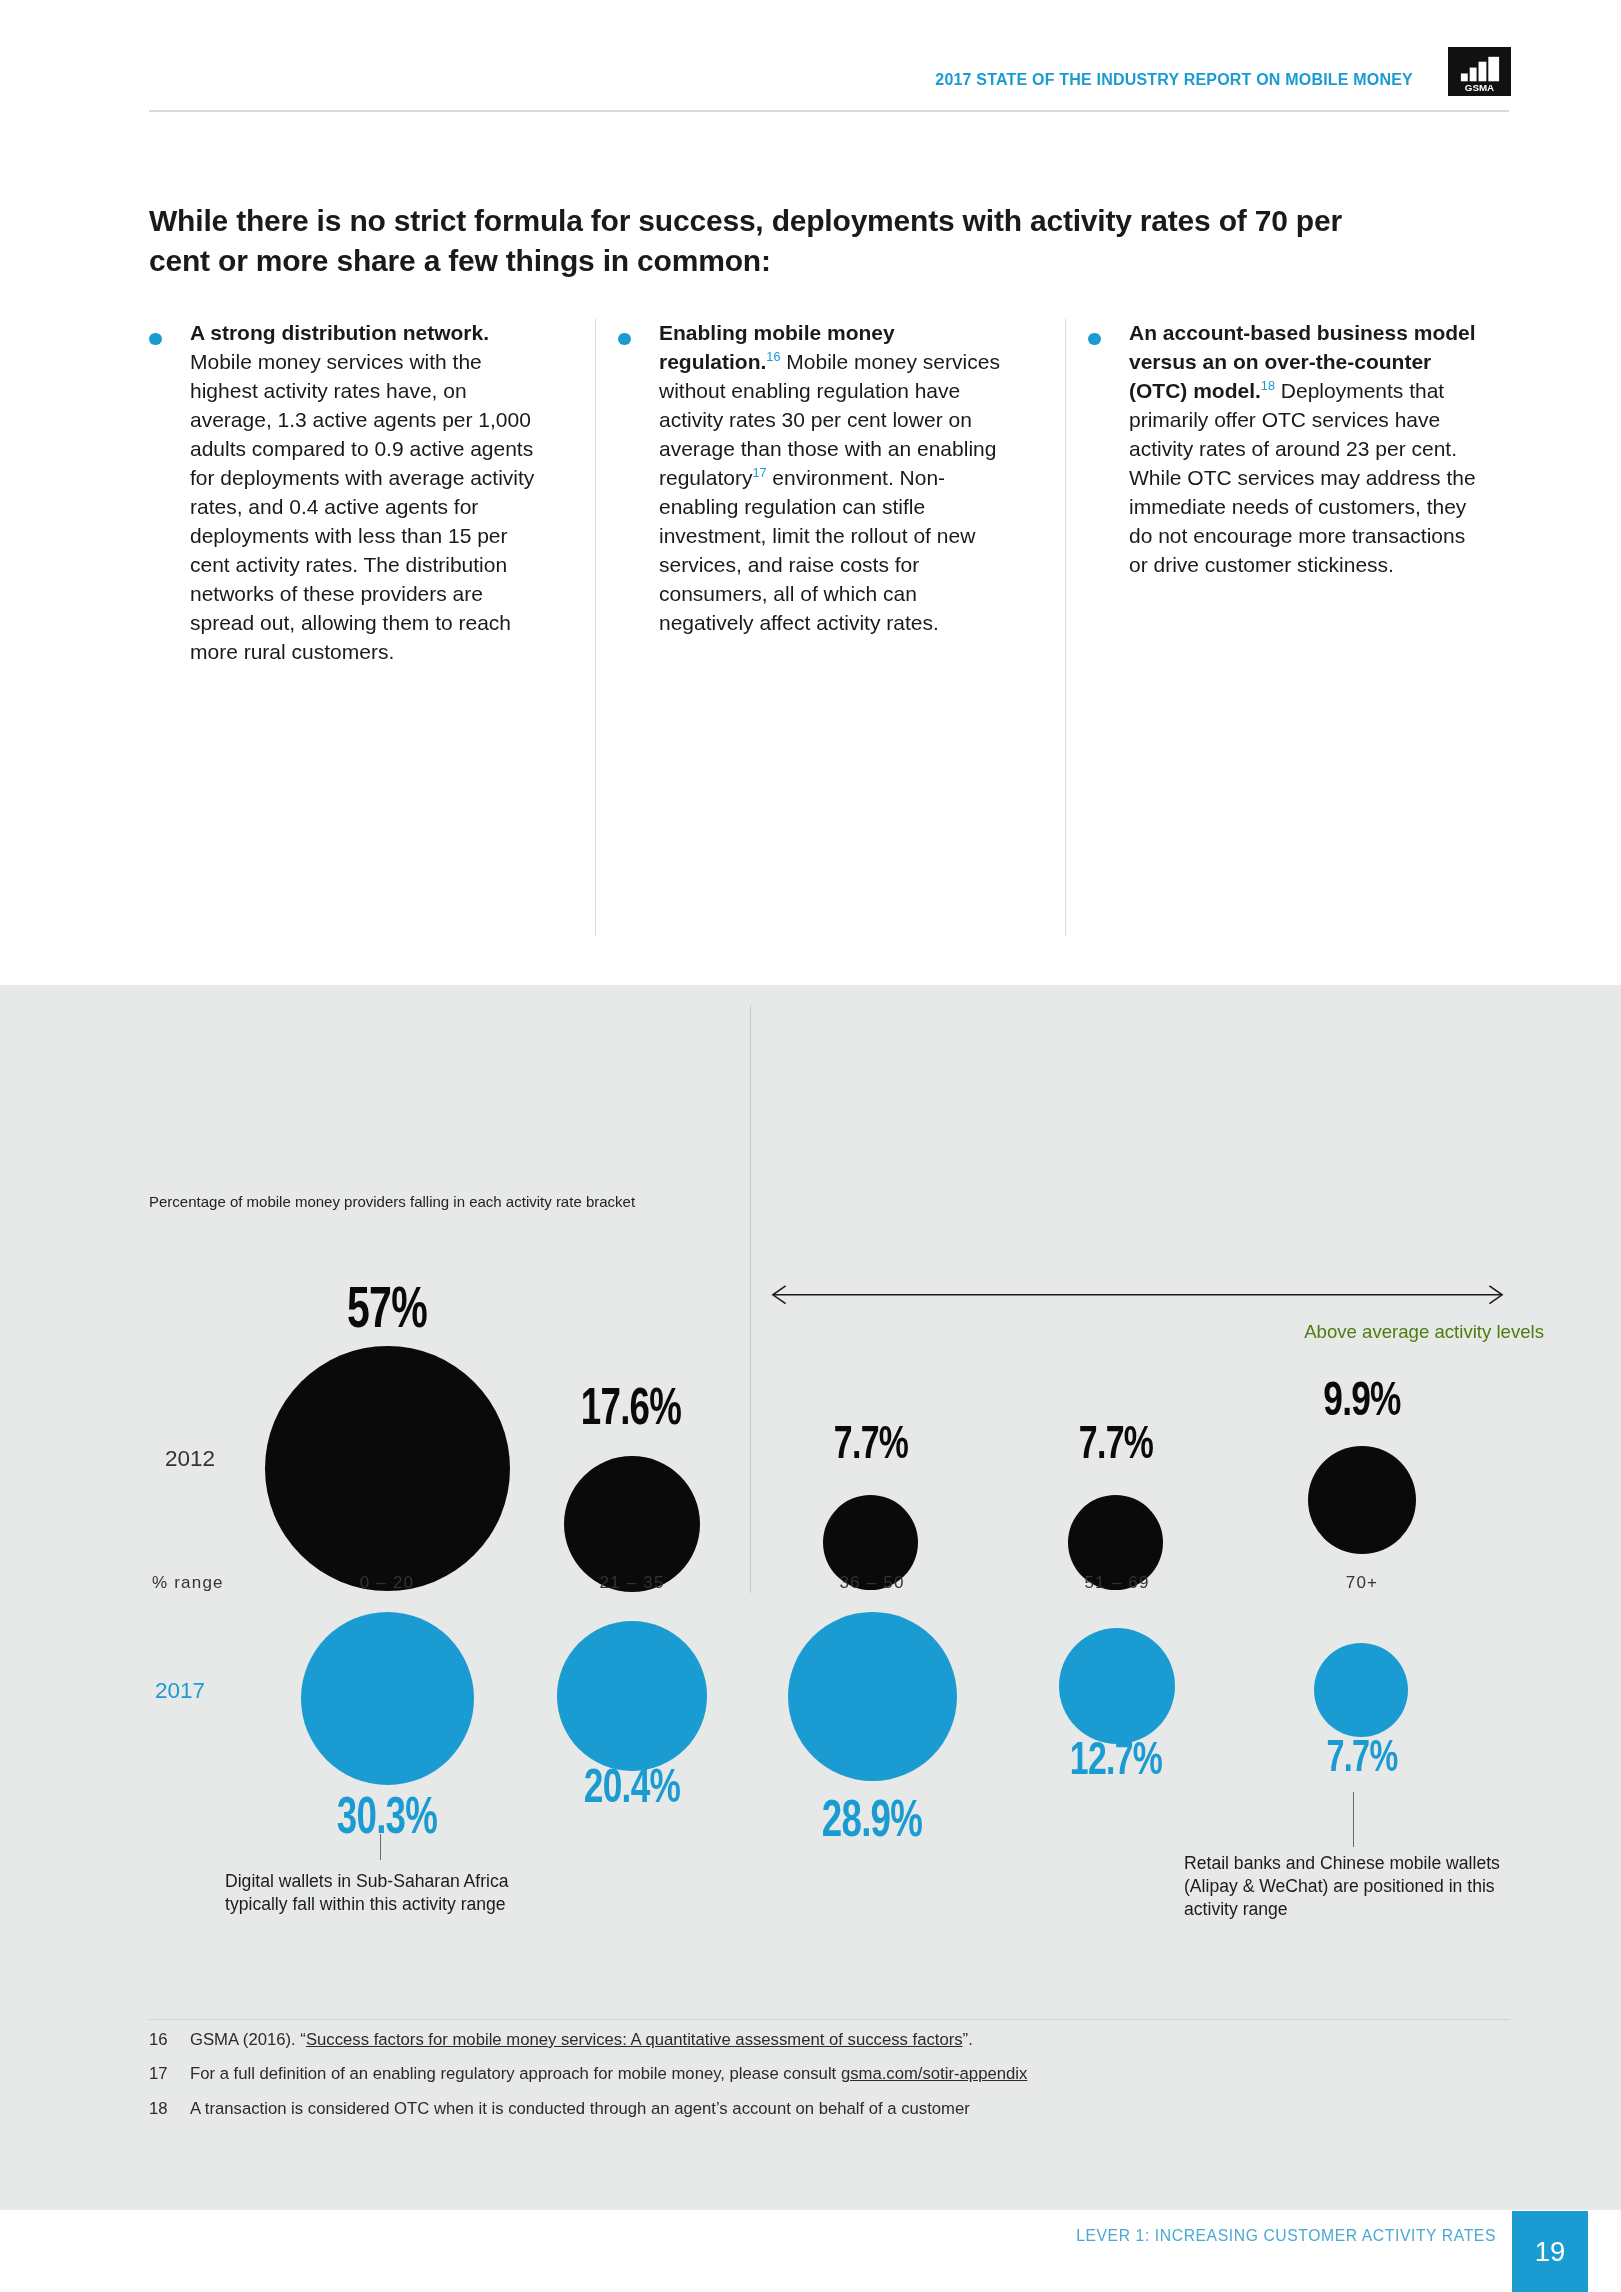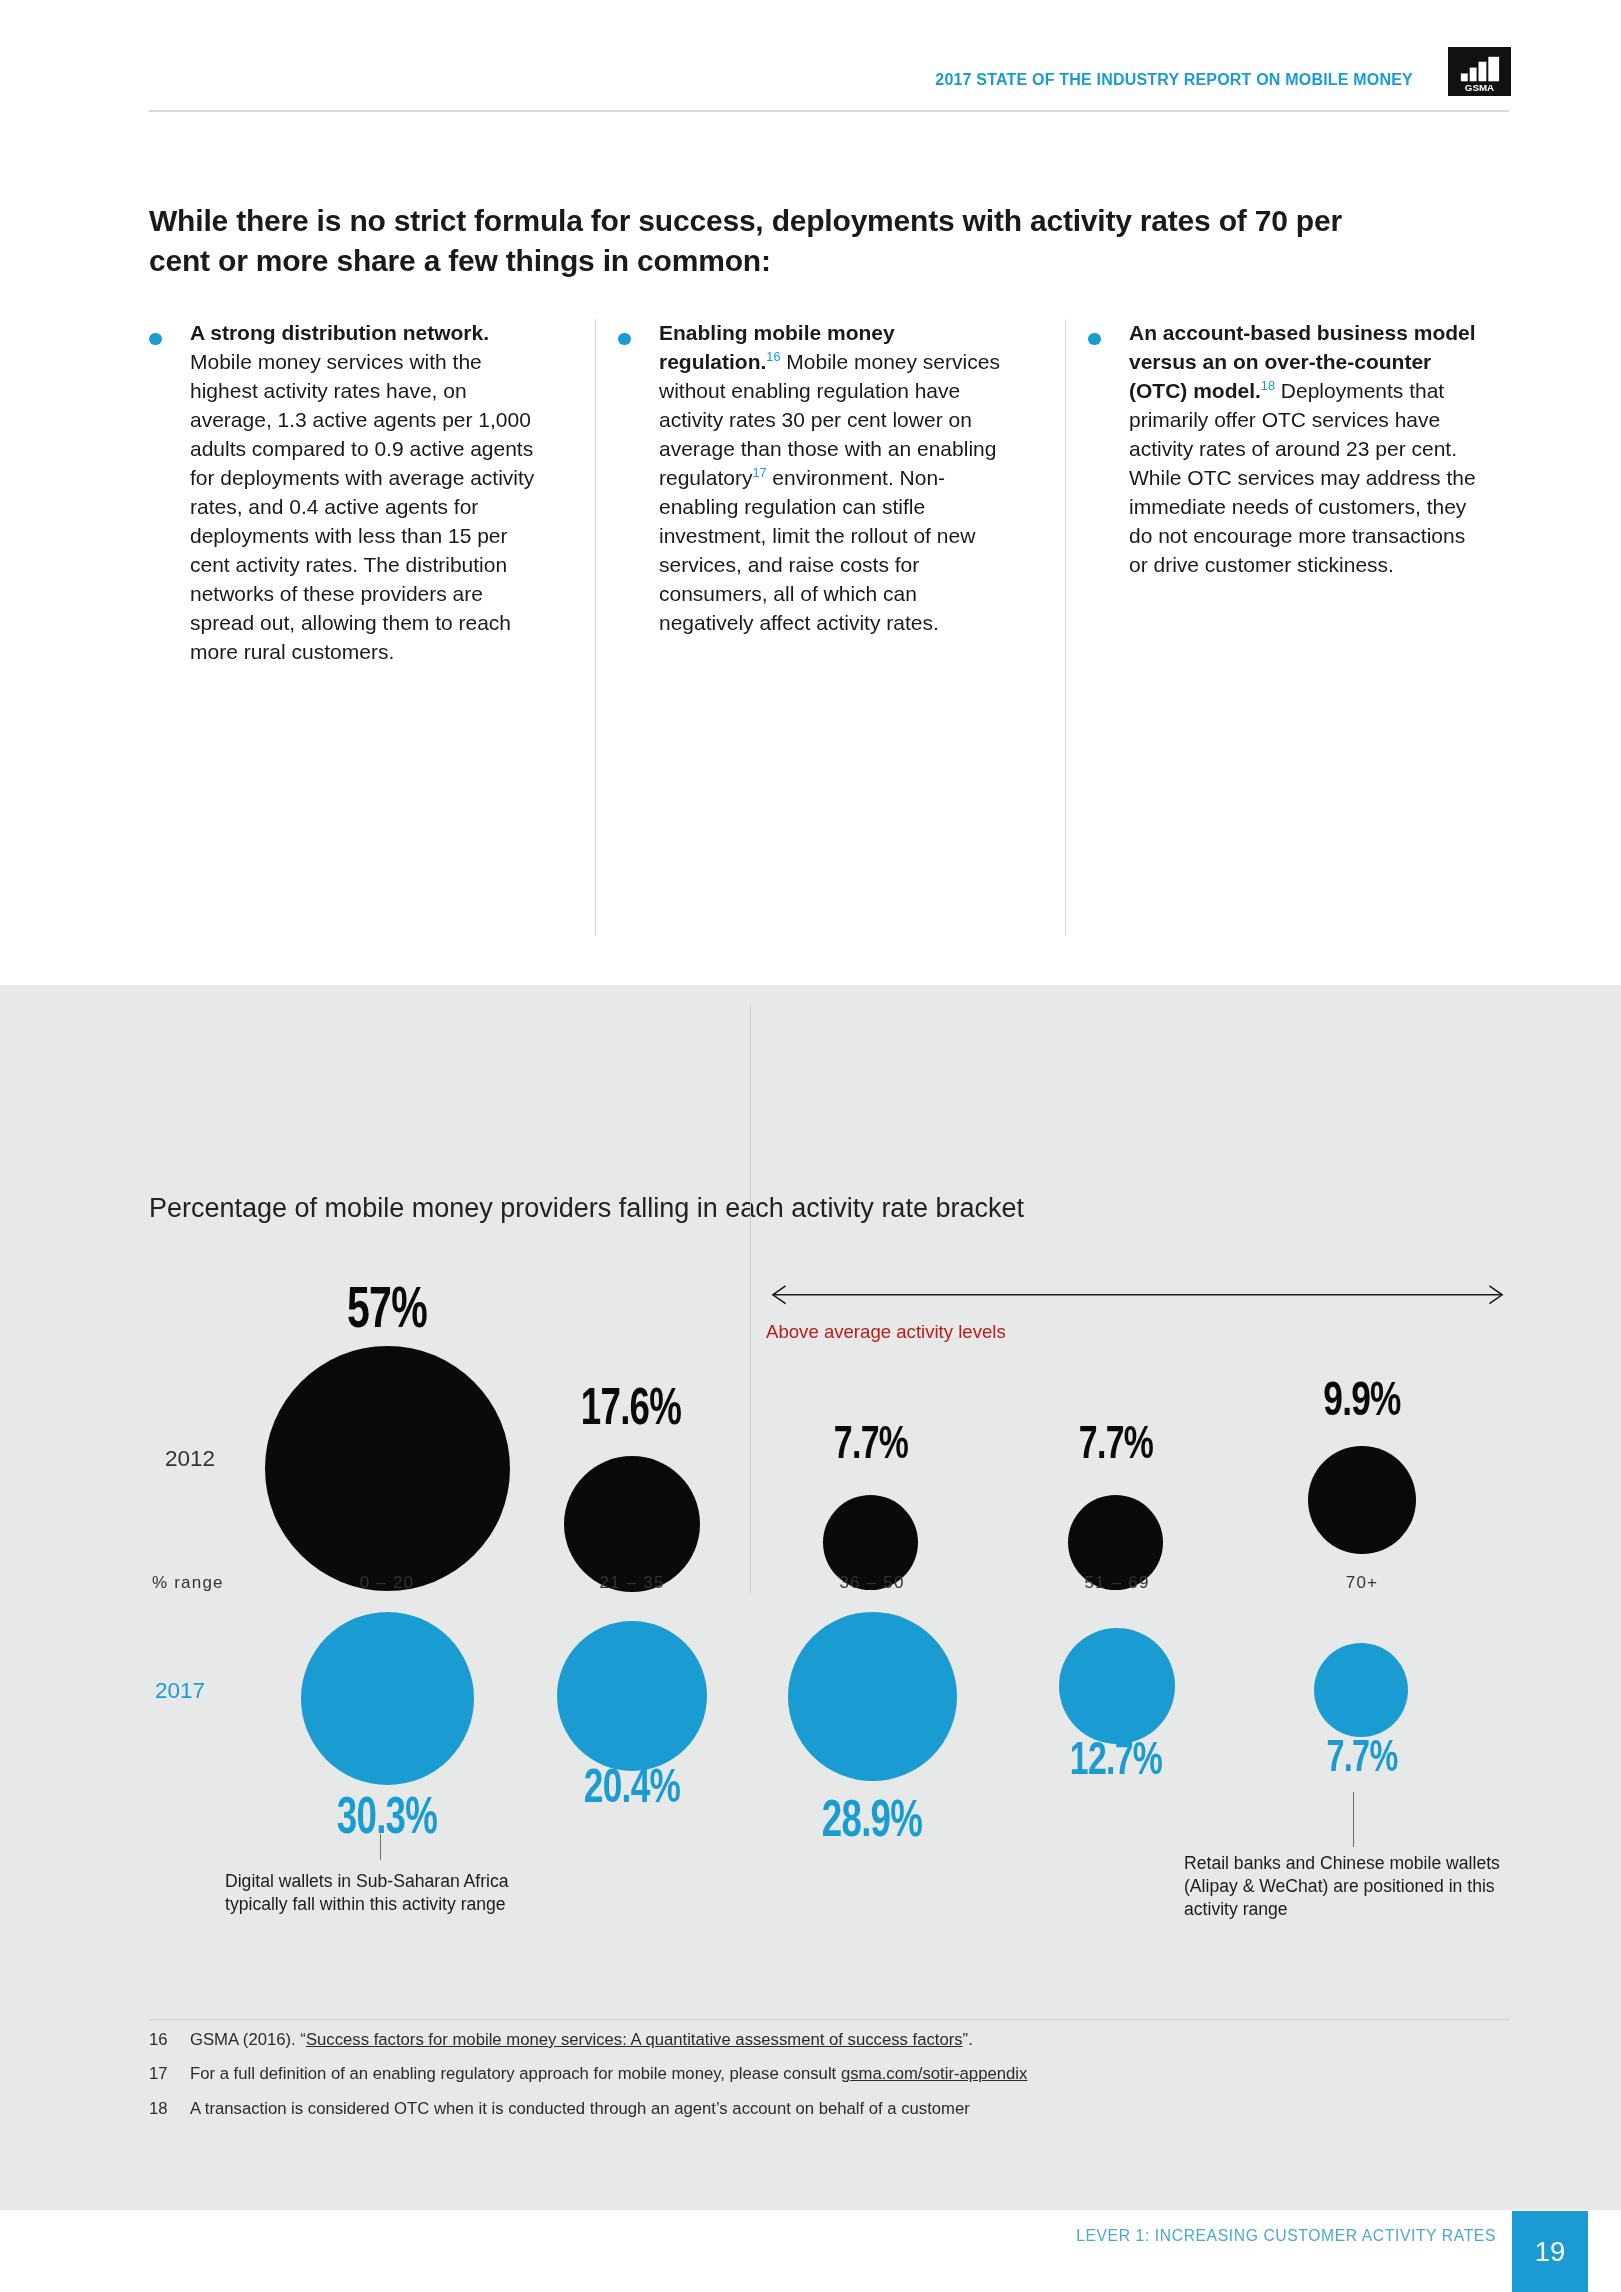"Percentage of mobile money providers" .fig-sub { font-size: 27px -> 15px }
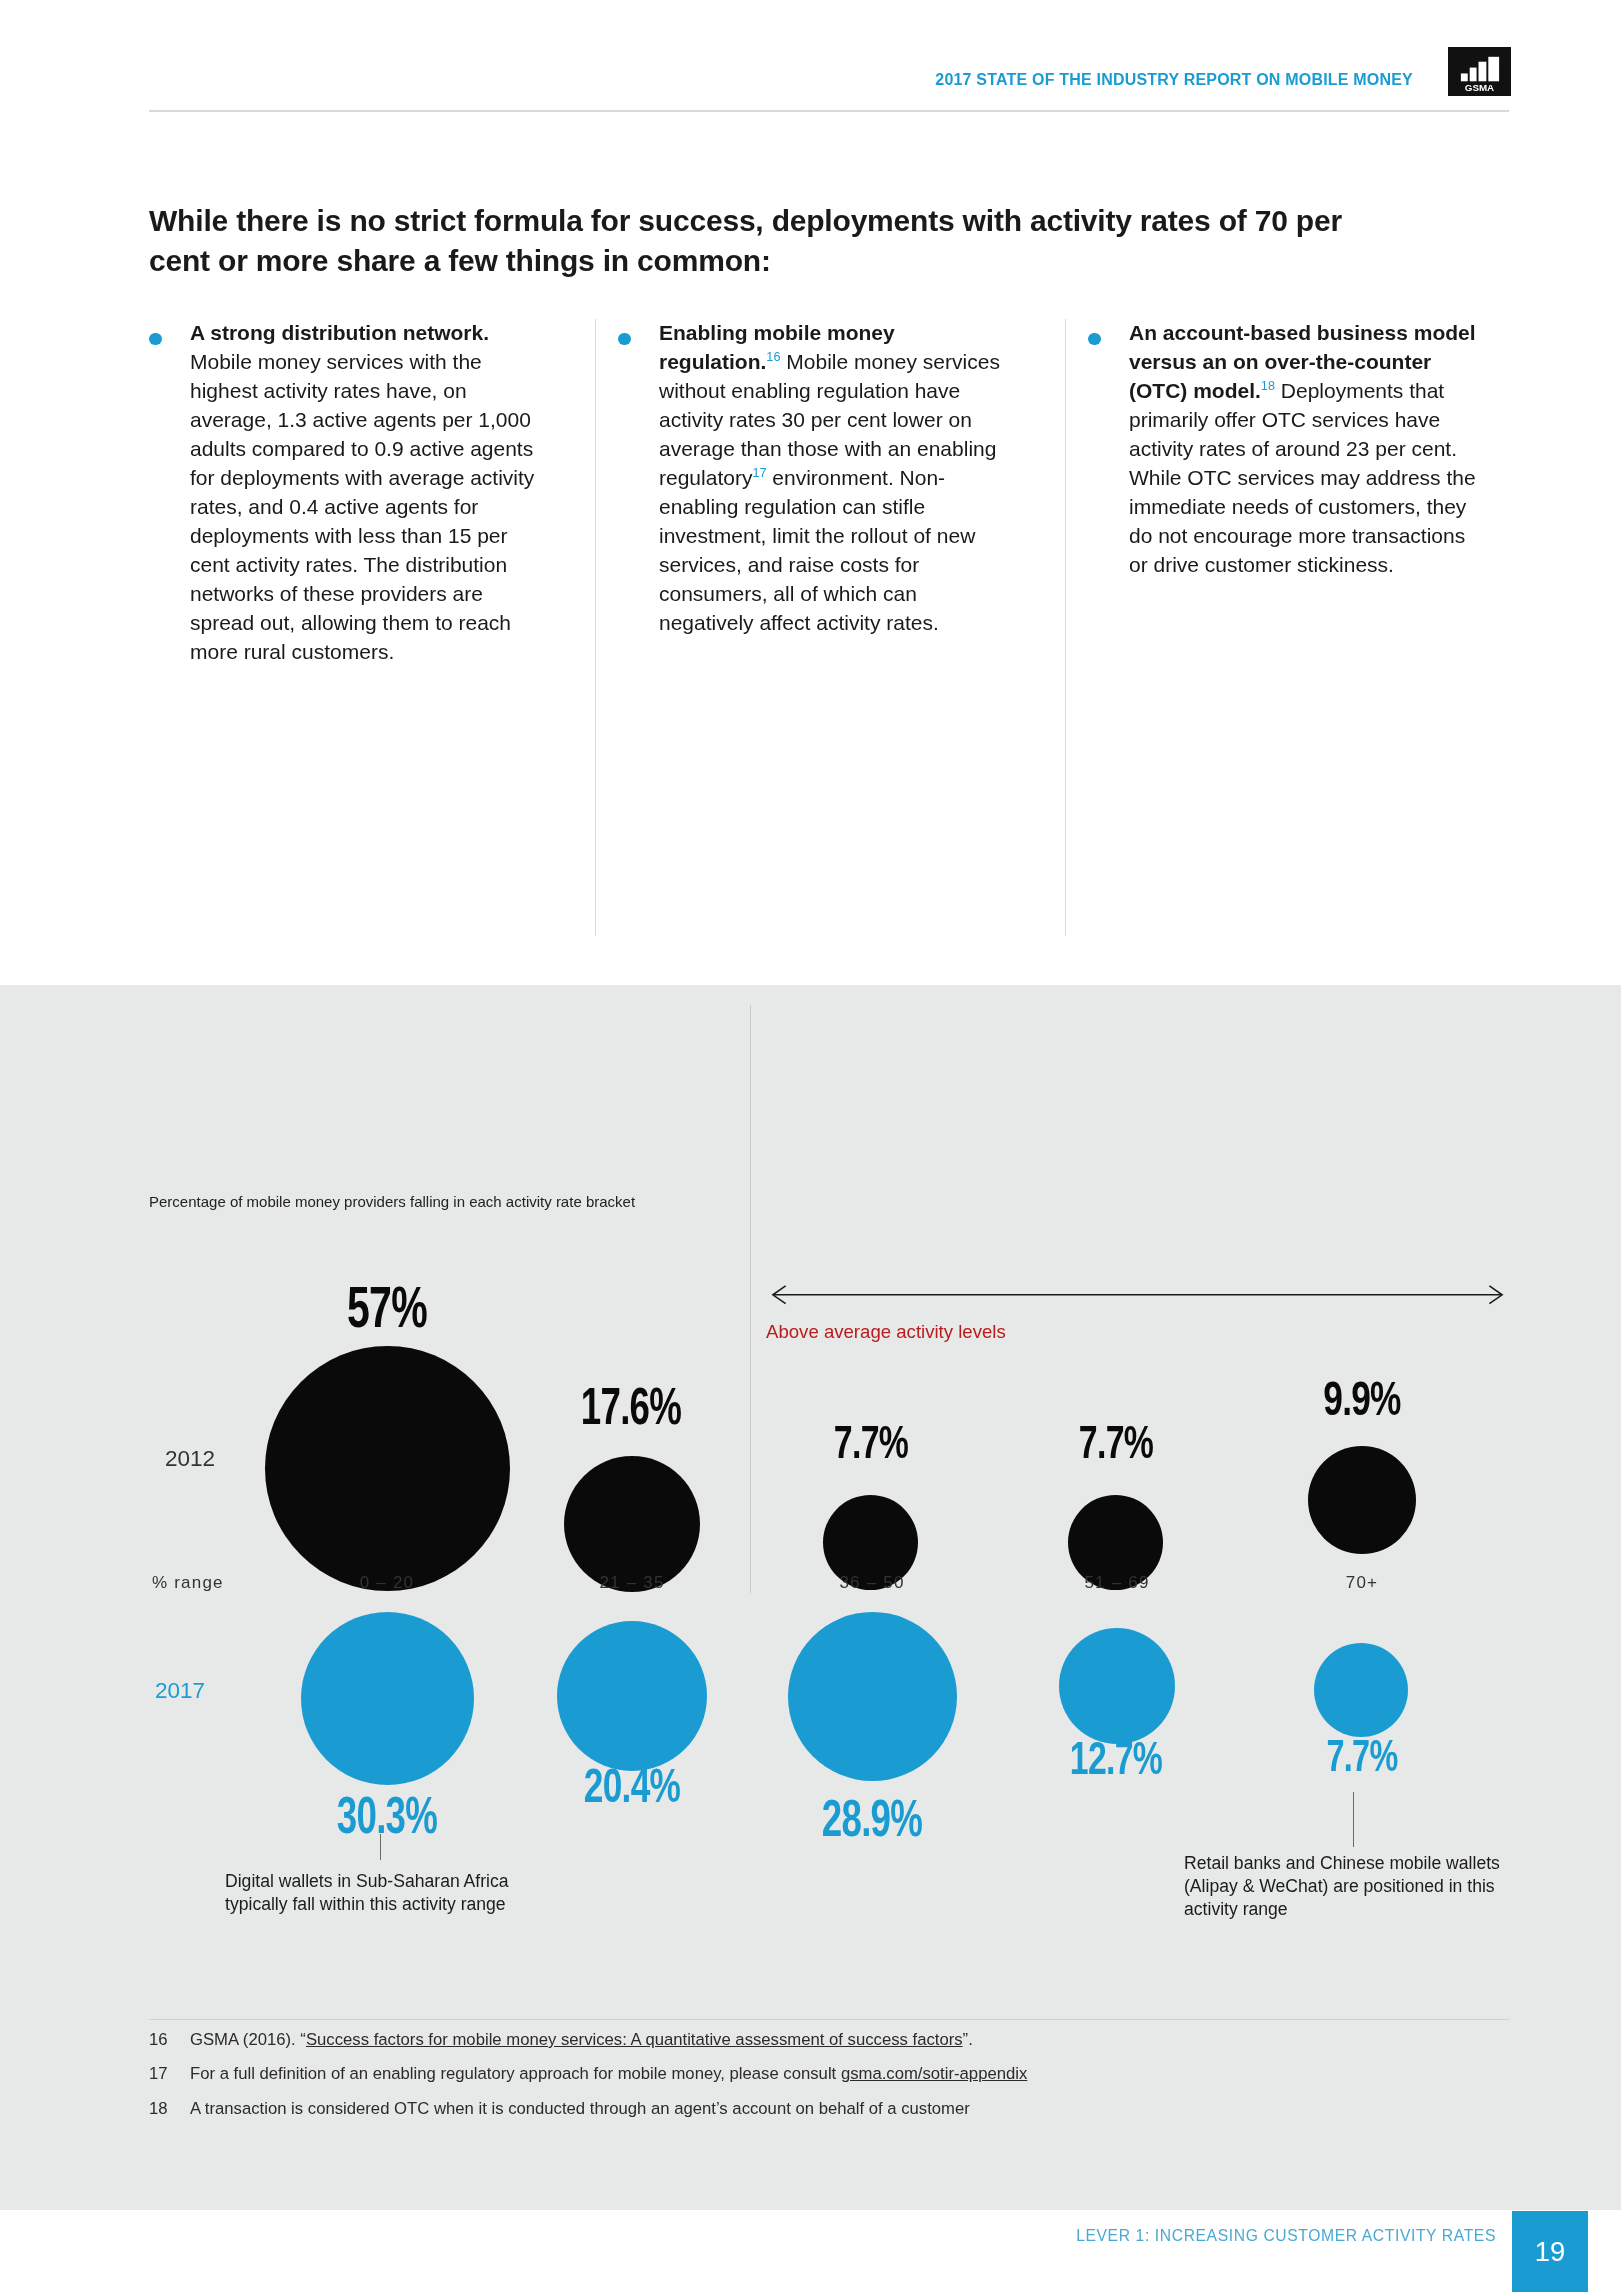"Above average activity levels" .arrow-cap { color: #b91c1c -> #4d7c0f; left: 766px -> 801px; text-align: left -> right }
